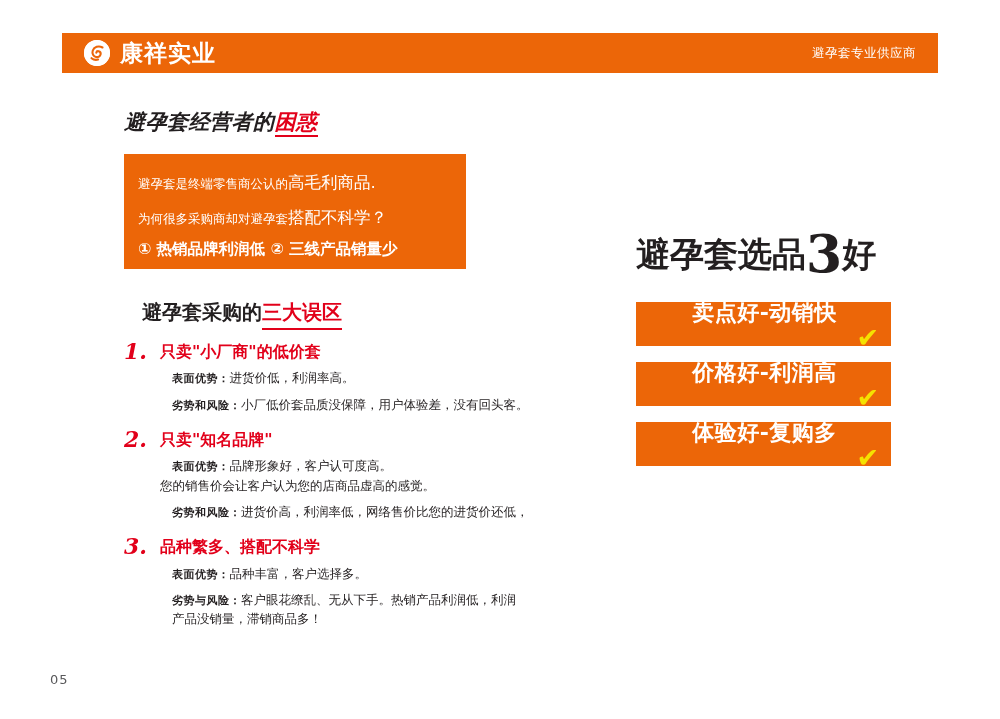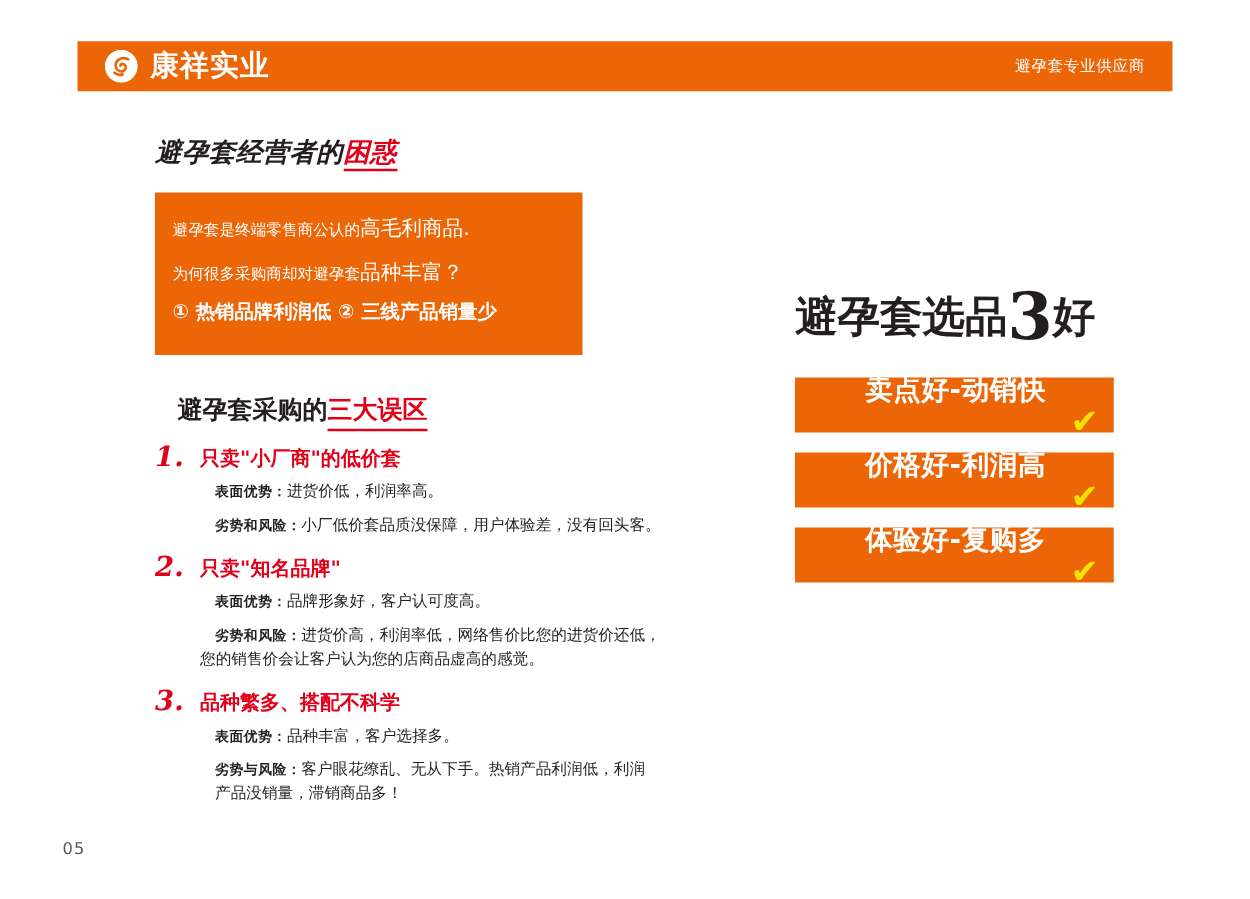"避孕套是终端零售商公认的高毛利商品." .orange-box { padding: 16px 16px 23px 14px -> 16px 16px 8px 14px }
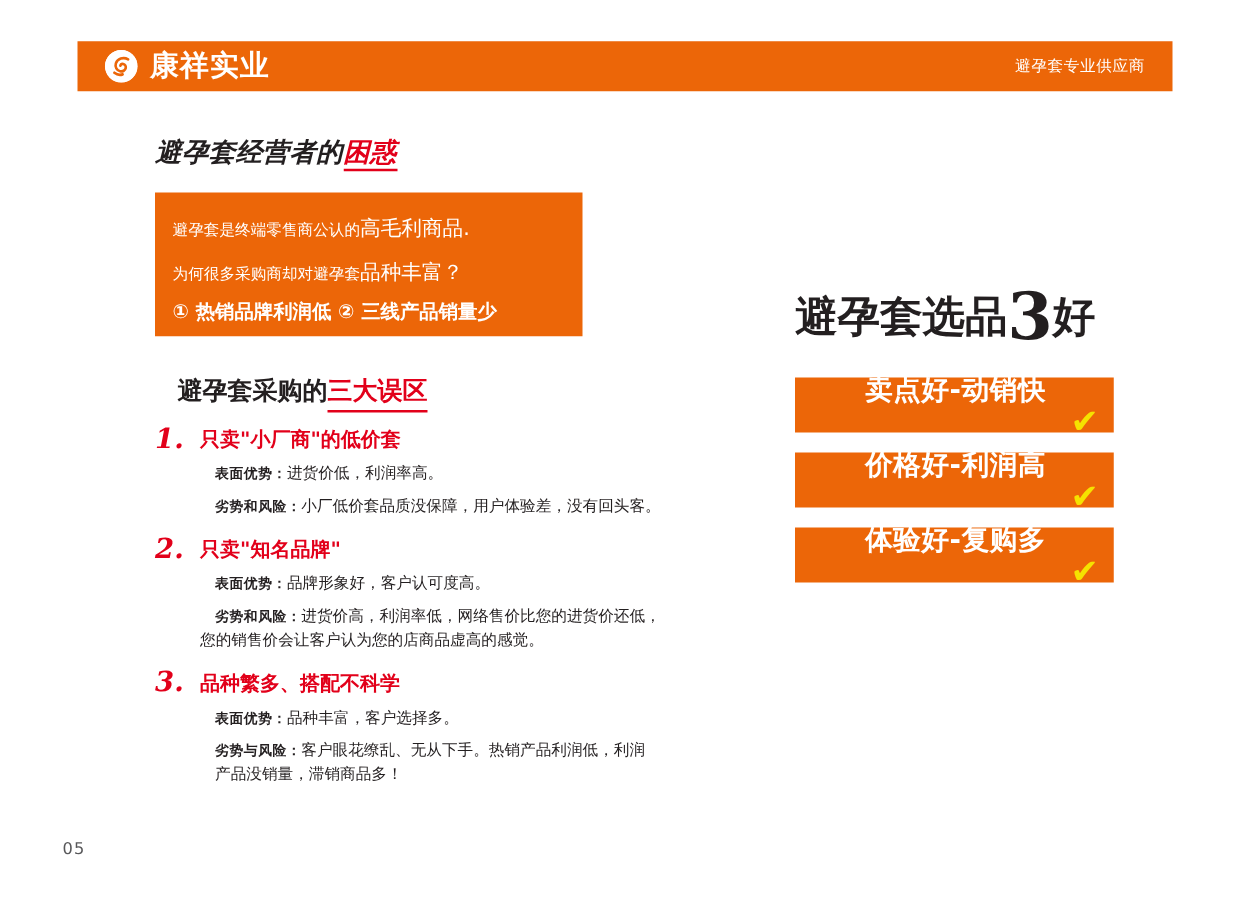"品种丰富？" span.big { text: 品种丰富 -> 搭配不科学 }
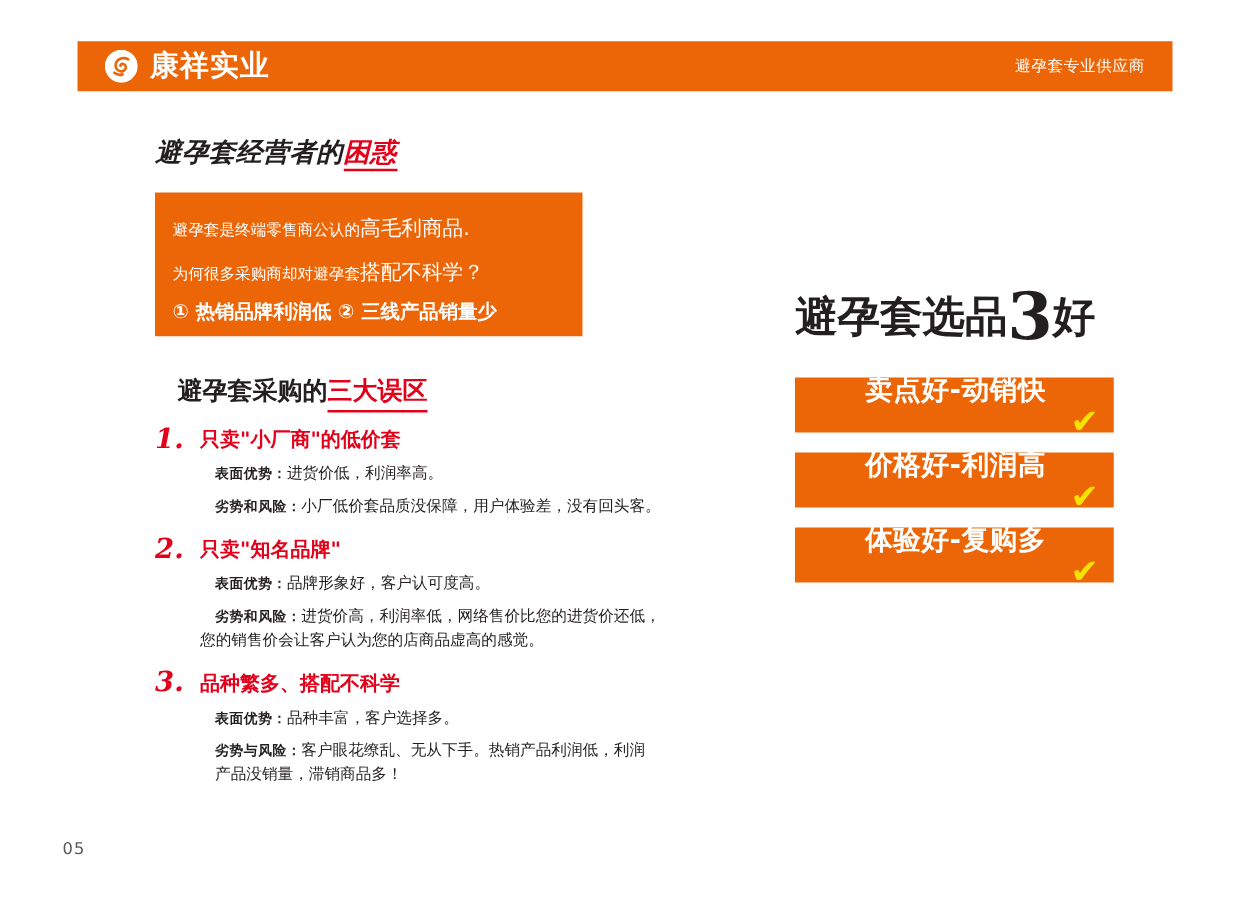"劣势和风险：进货价高，利润率低，网络售价比您的进货价还低，" div.row { order: before "您的销售价会让客户认为您的店商品虚高的感觉。" -> after "您的销售价会让客户认为您的店商品虚高的感觉。" }
